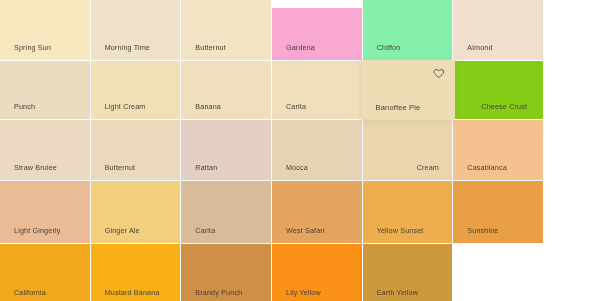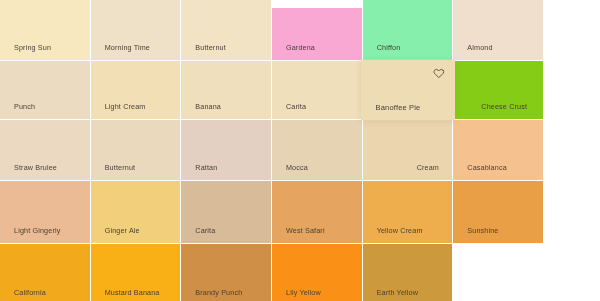"Yellow Cream" span.swatch-label { text: Cream -> Sunset }
